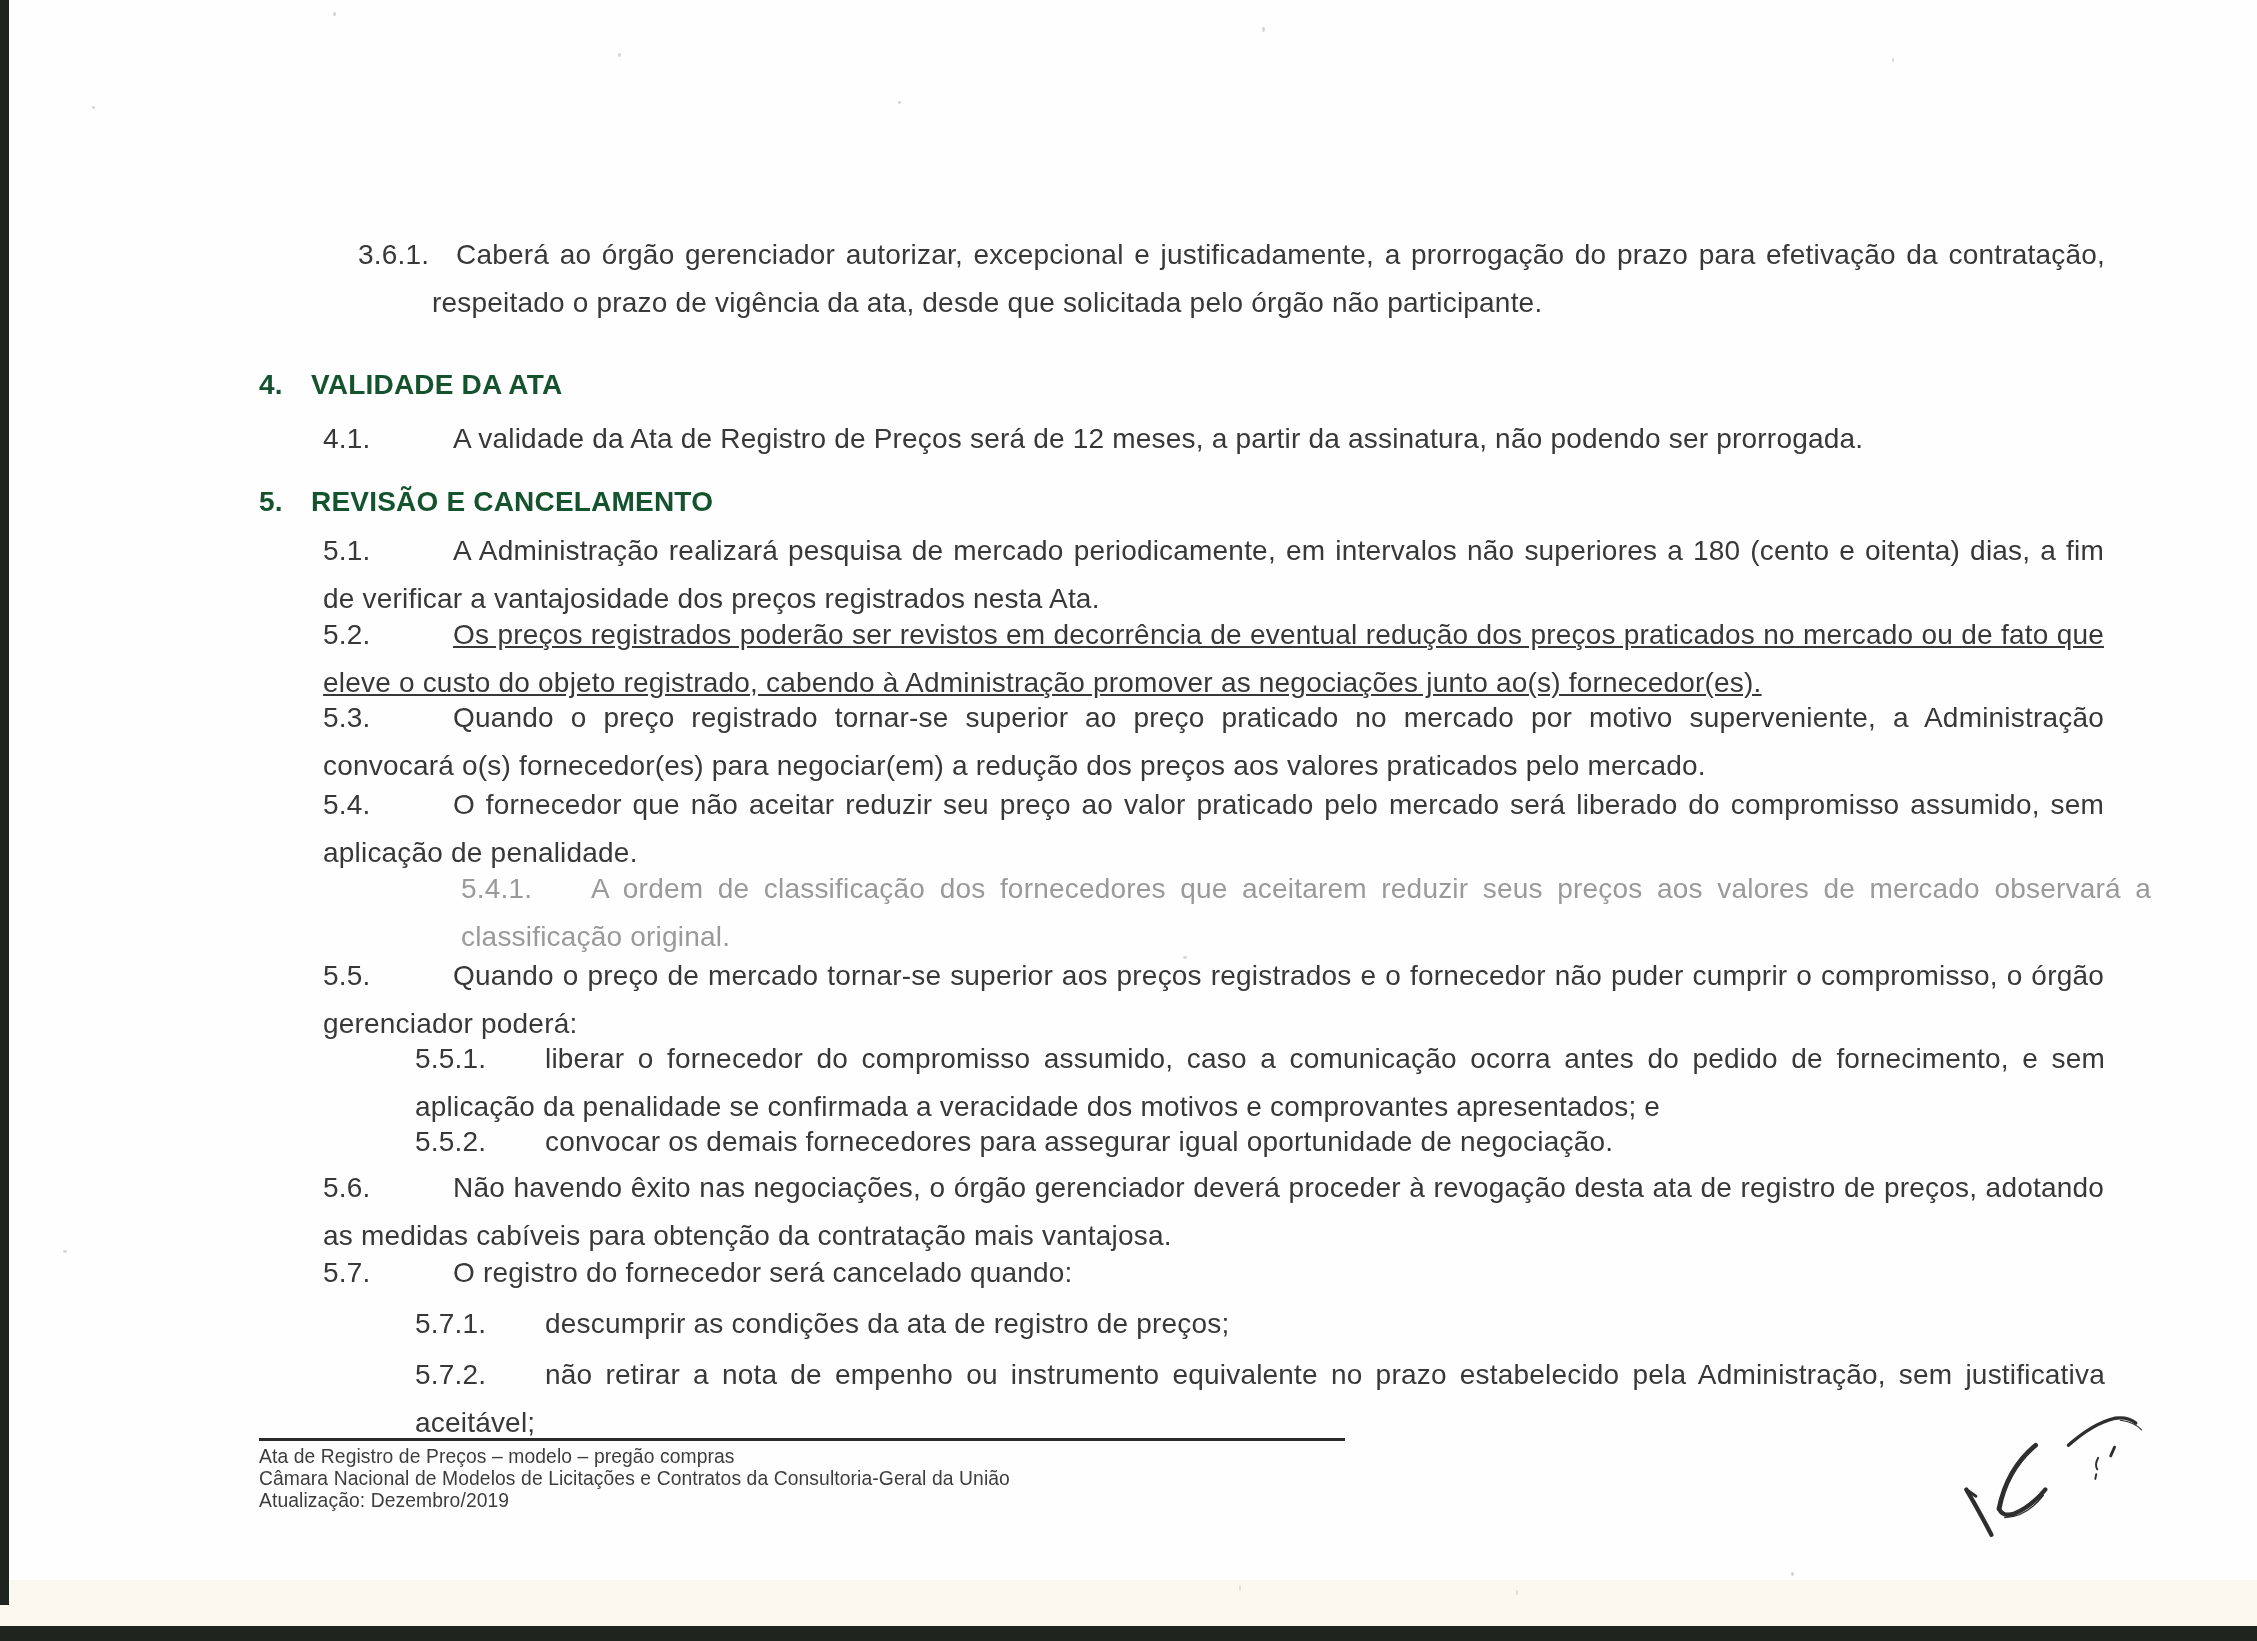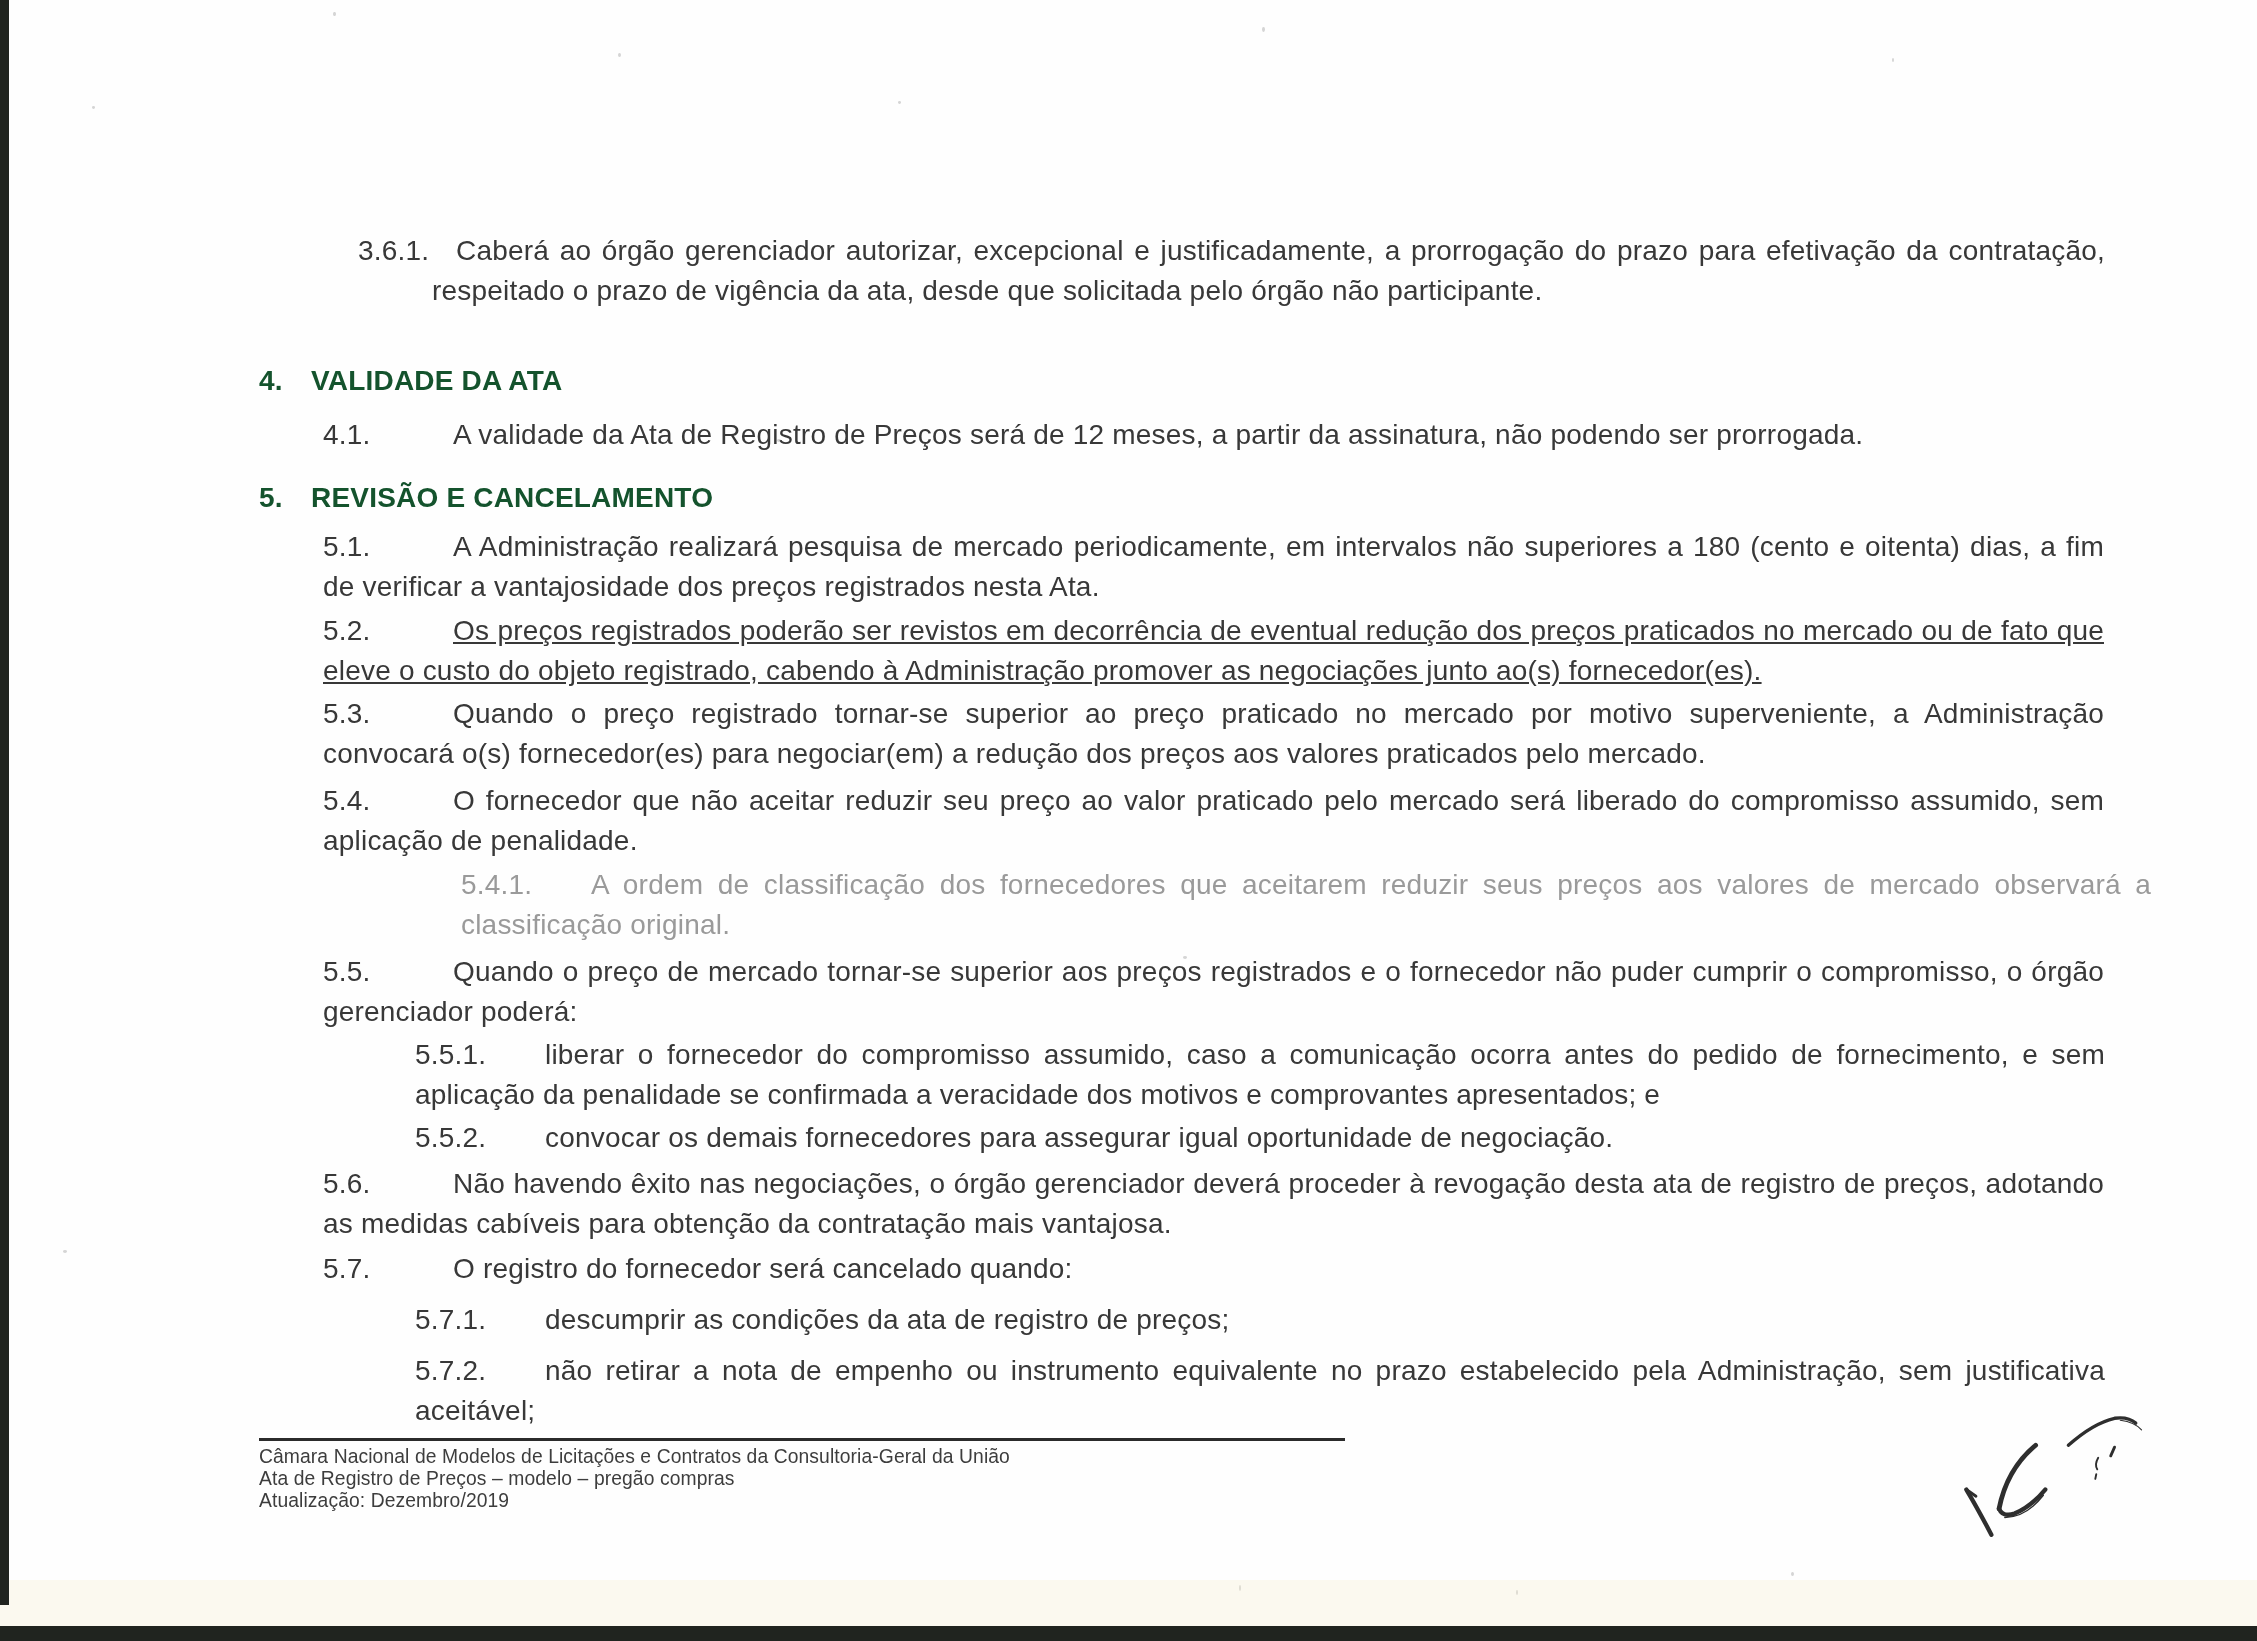"3.6.1. Caberá ao órgão gerenciador" .blk { line-height: 40px -> 48px }
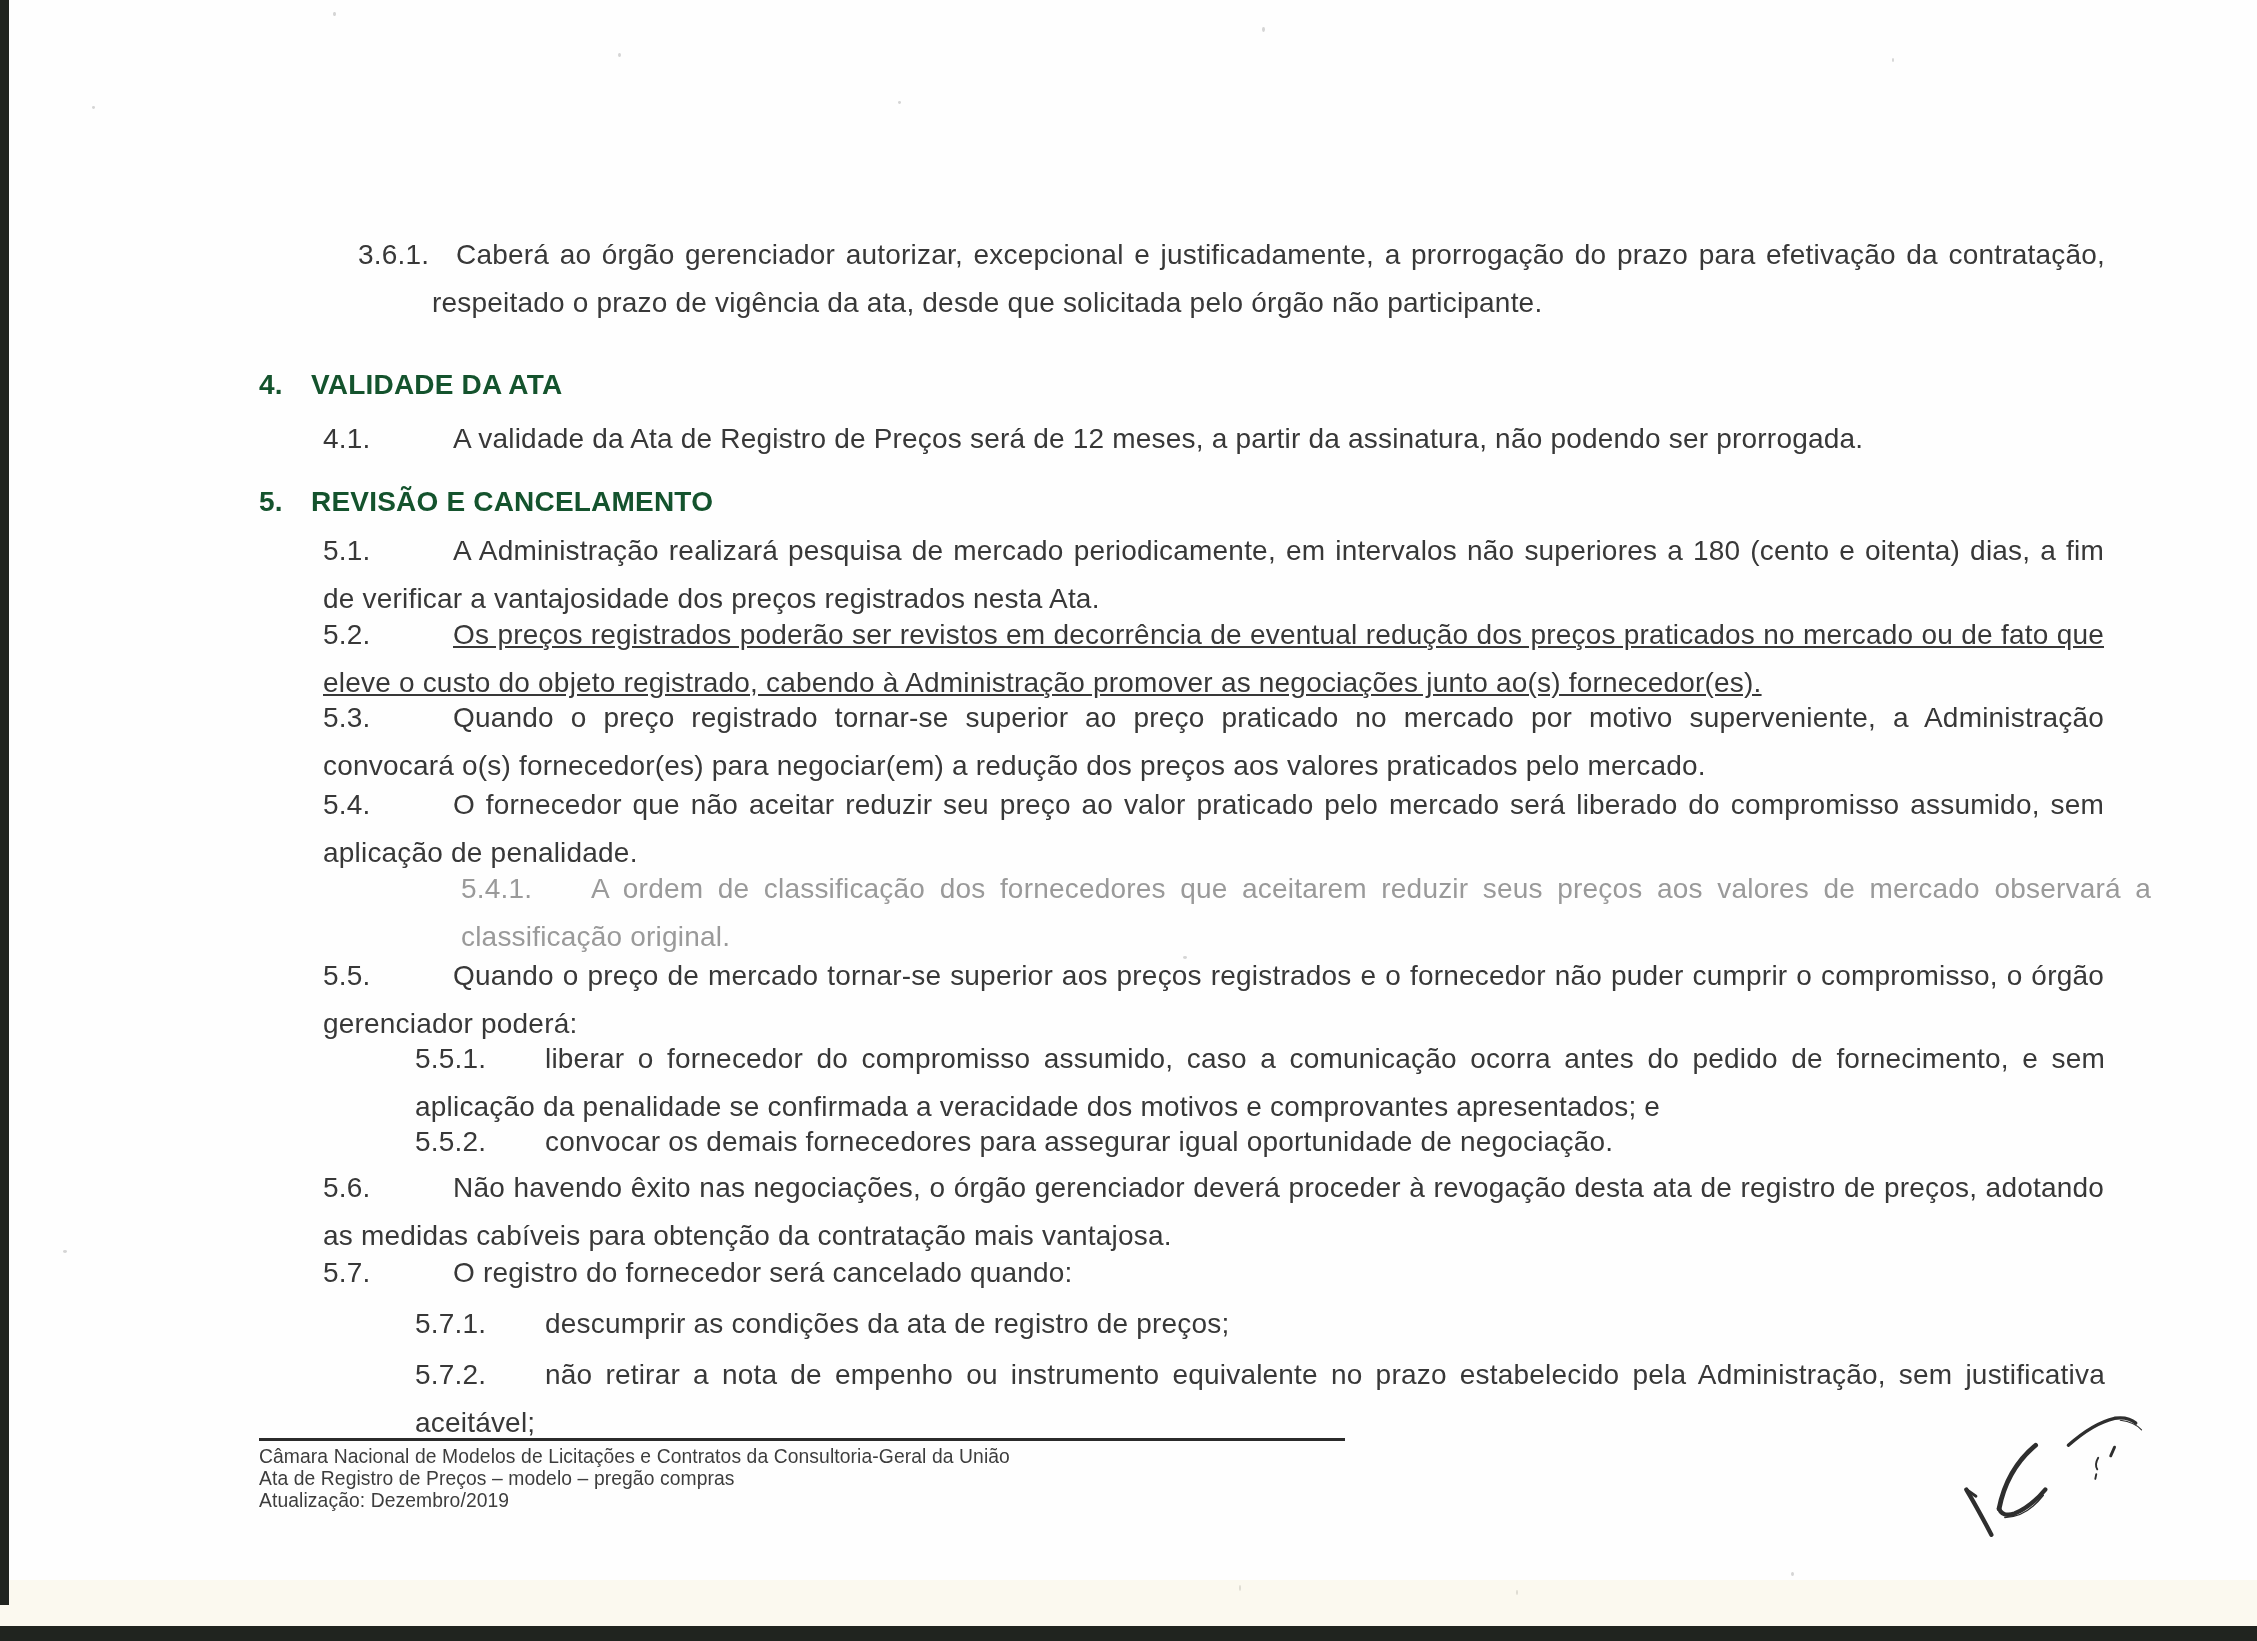"Câmara Nacional de Modelos de" div.footer-line { order: before "Ata de Registro de Preços" -> after "Ata de Registro de Preços" }
